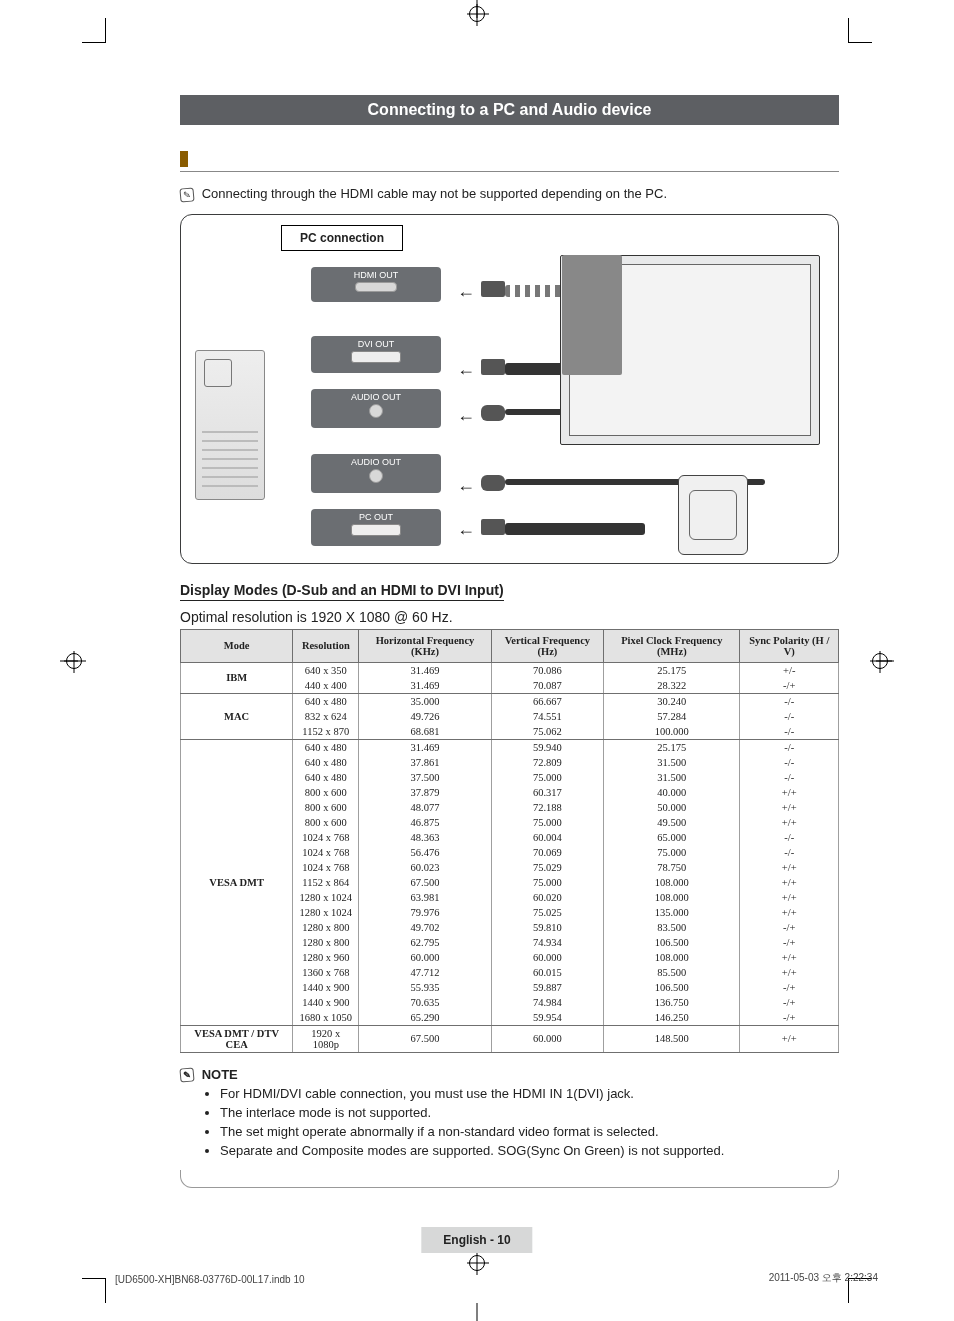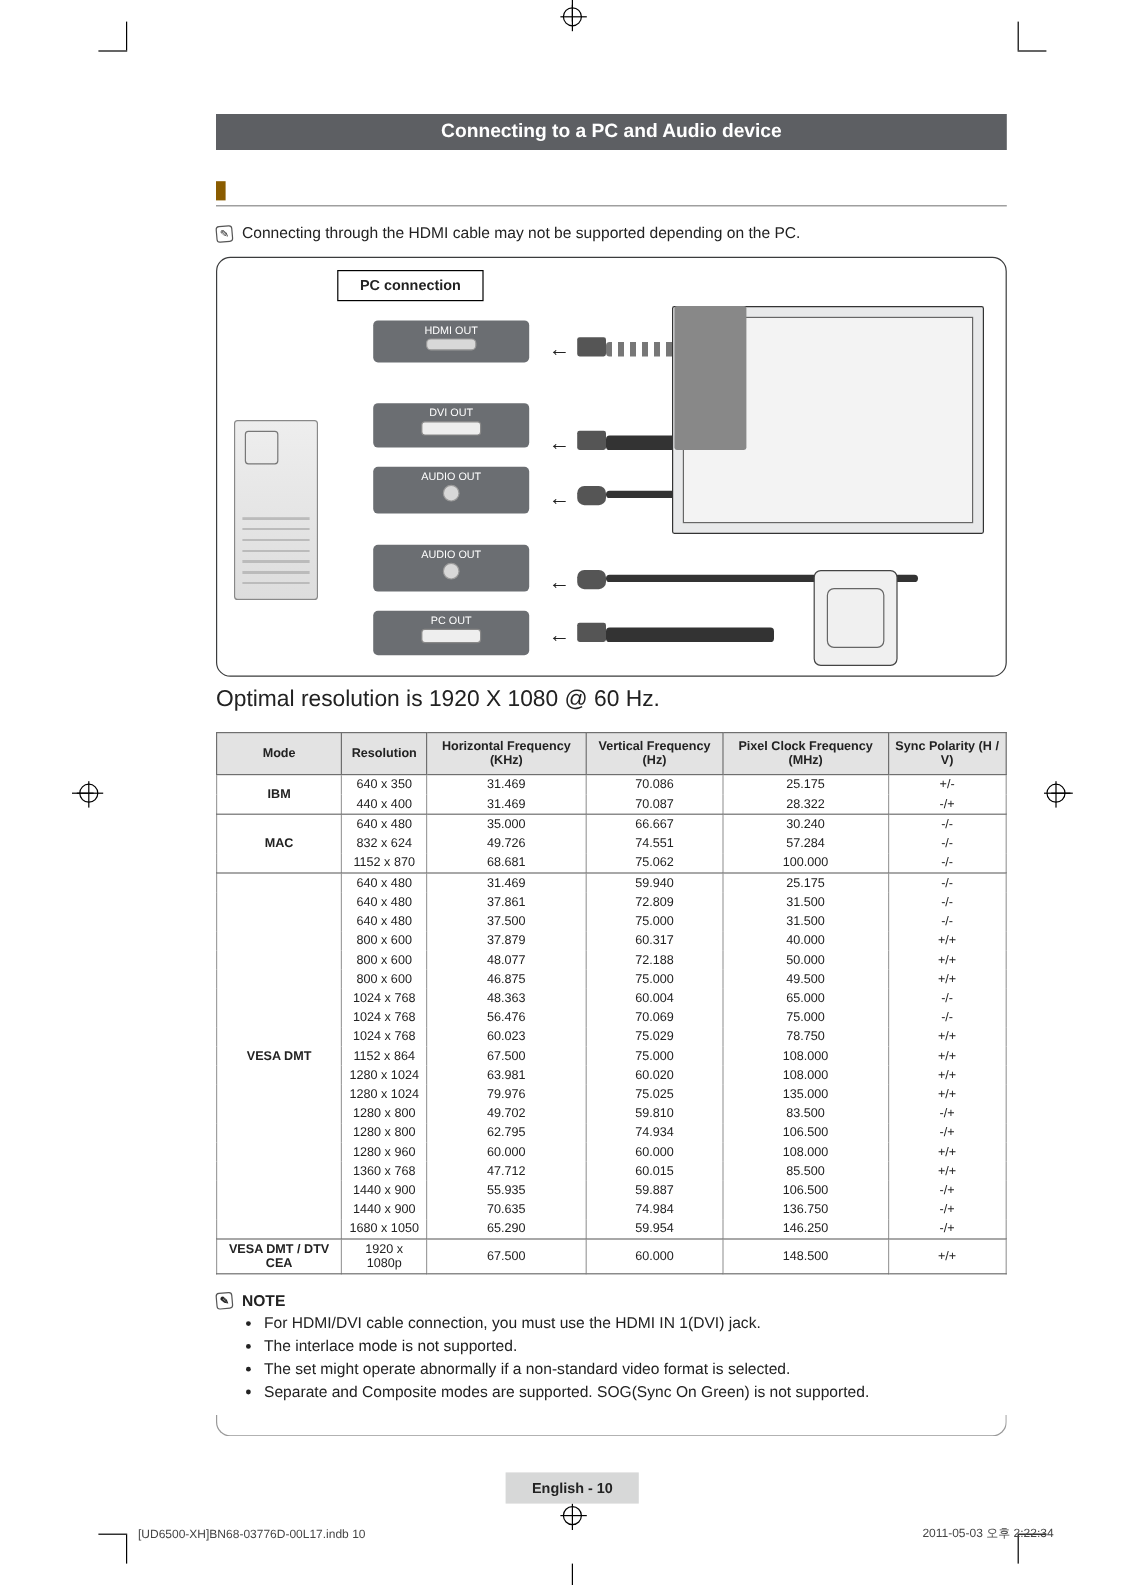"Display Modes (D-Sub and an" div.subsec-title { html: none -> <div>Display Modes (D-Sub and an HDMI to DVI Input)</div> }
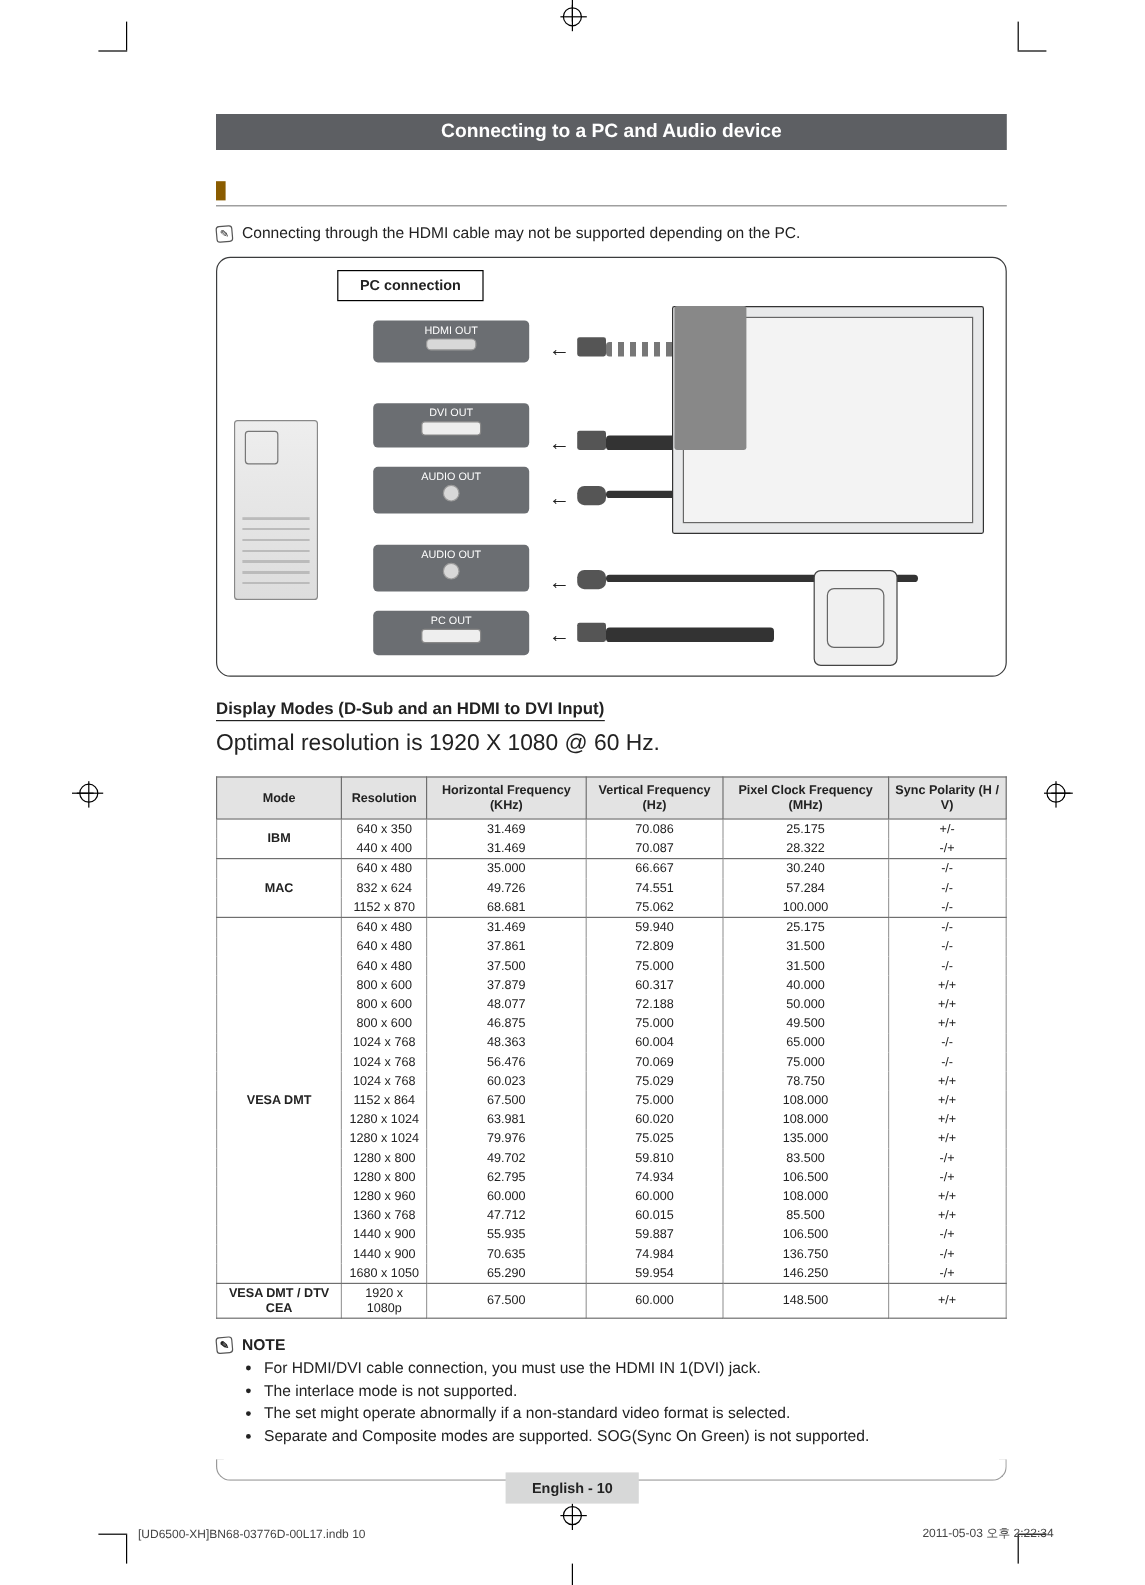"Optimal resolution is 1920 X" .optimal { font-size: 19px -> 14px }
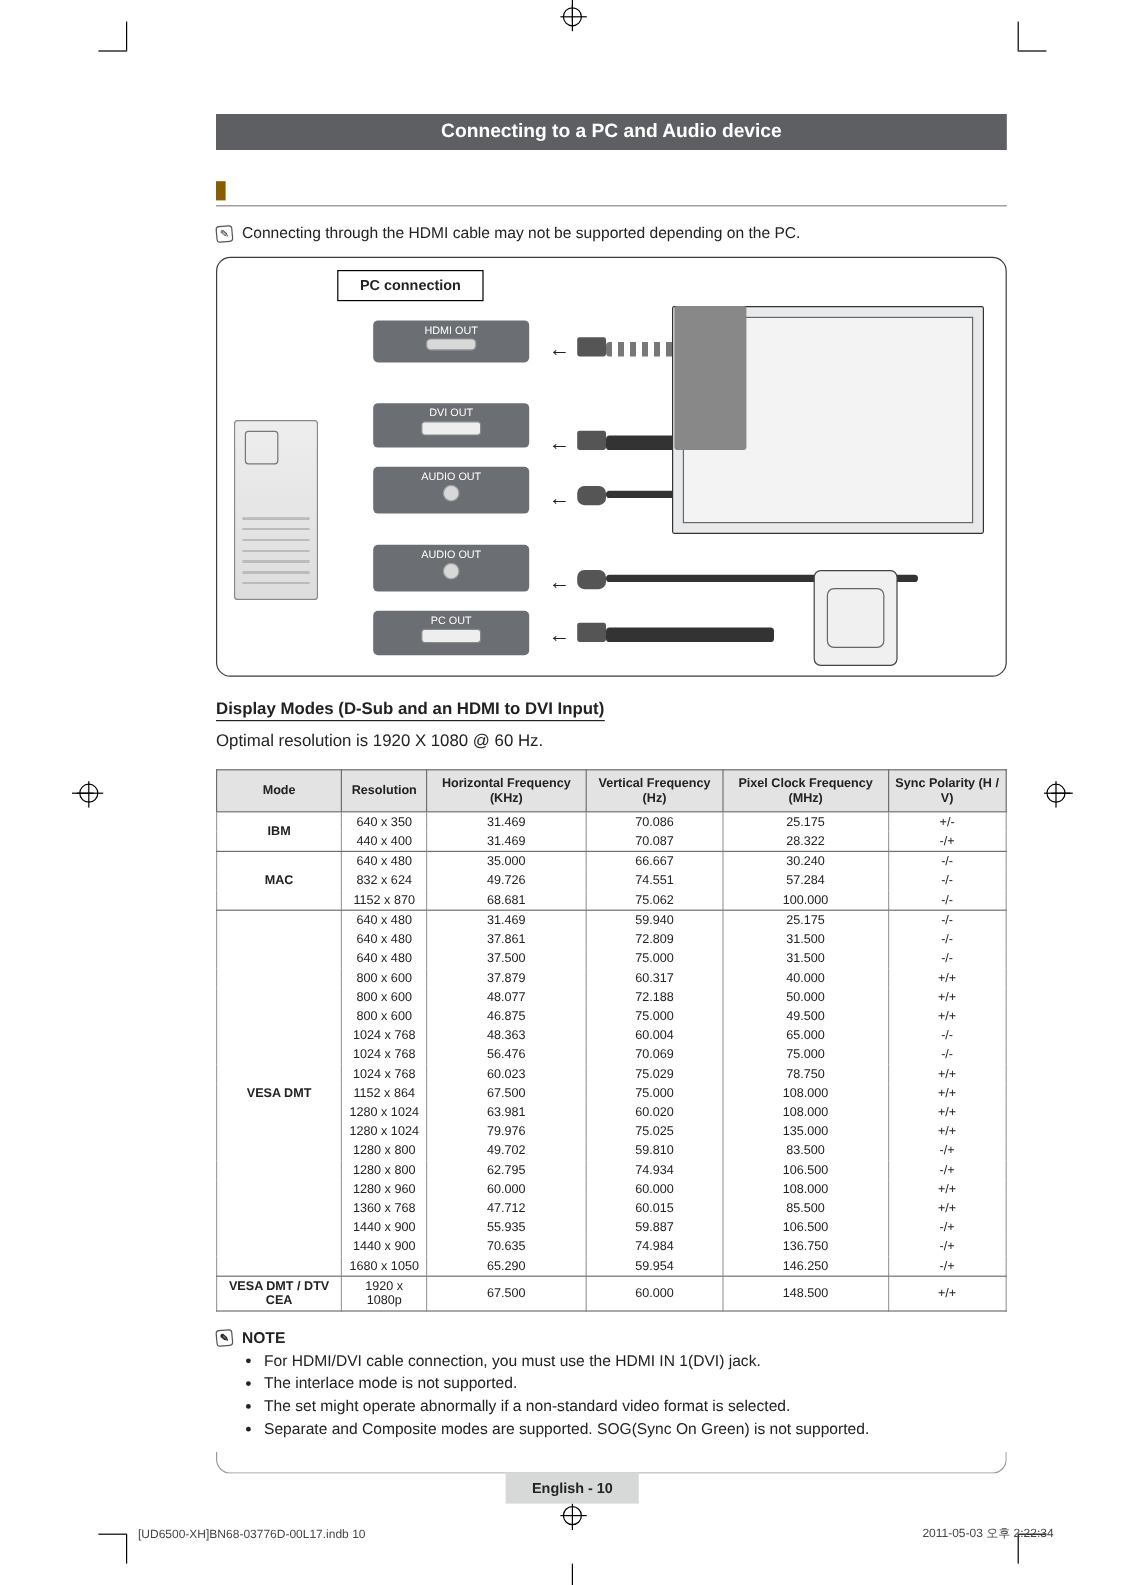"Mode" table.modes { font-family: none -> Liberation Serif, serif; margin-top: 16px -> 4px }
